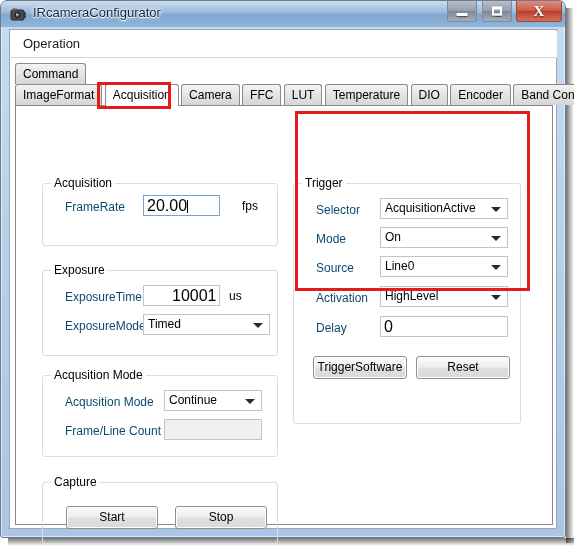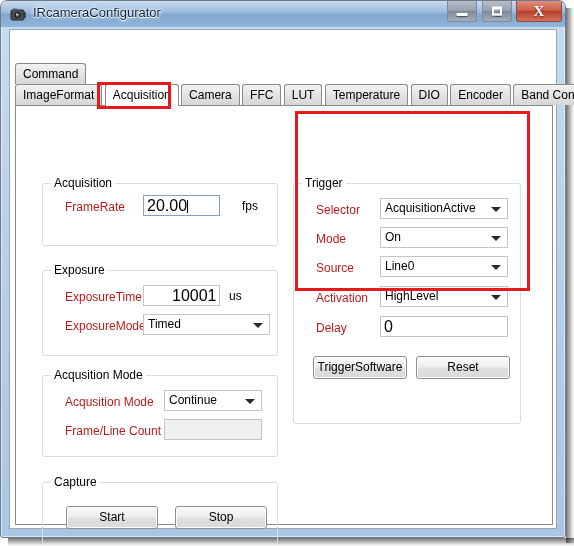"Operation" div { html: none -> <div> <div>Operation</div> </div> }
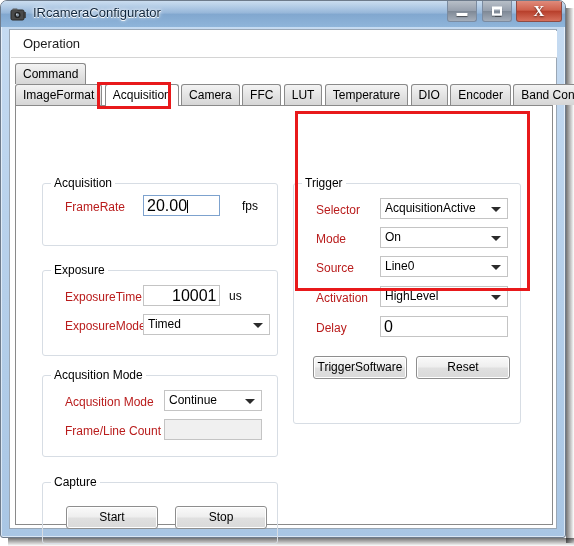"FrameRate" .fld-label { color: #b91c1c -> #0c4a6e }
